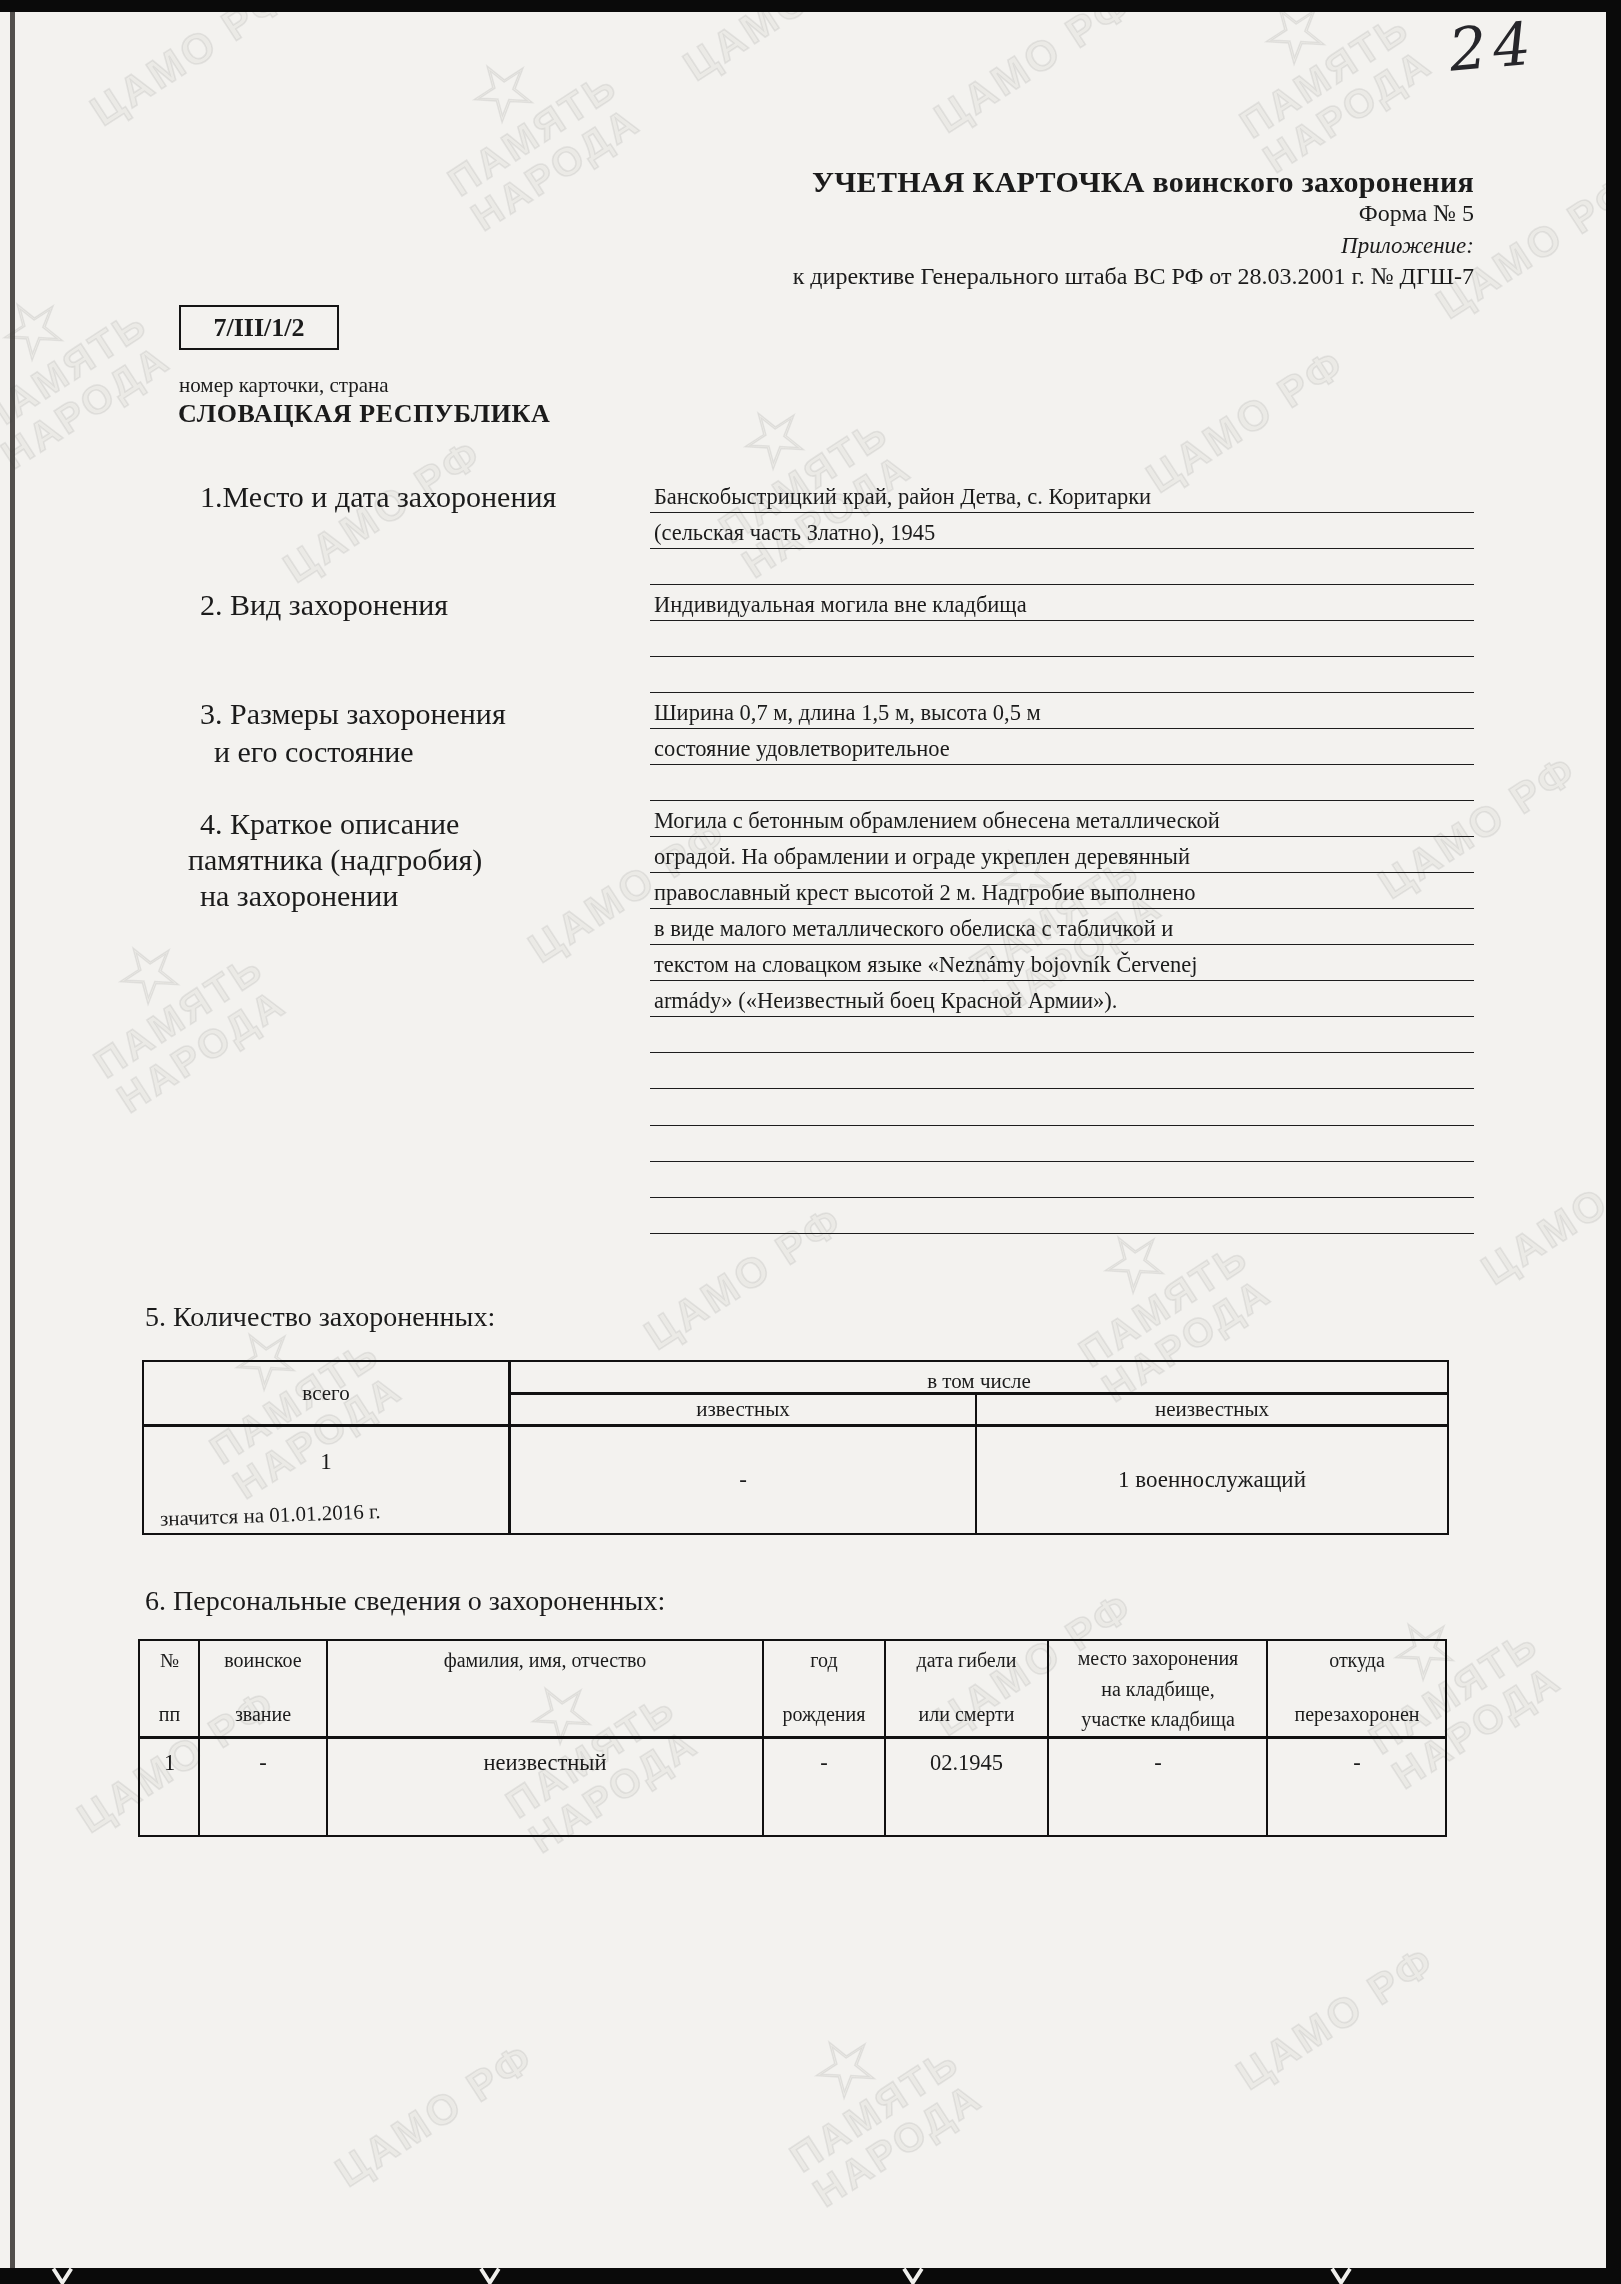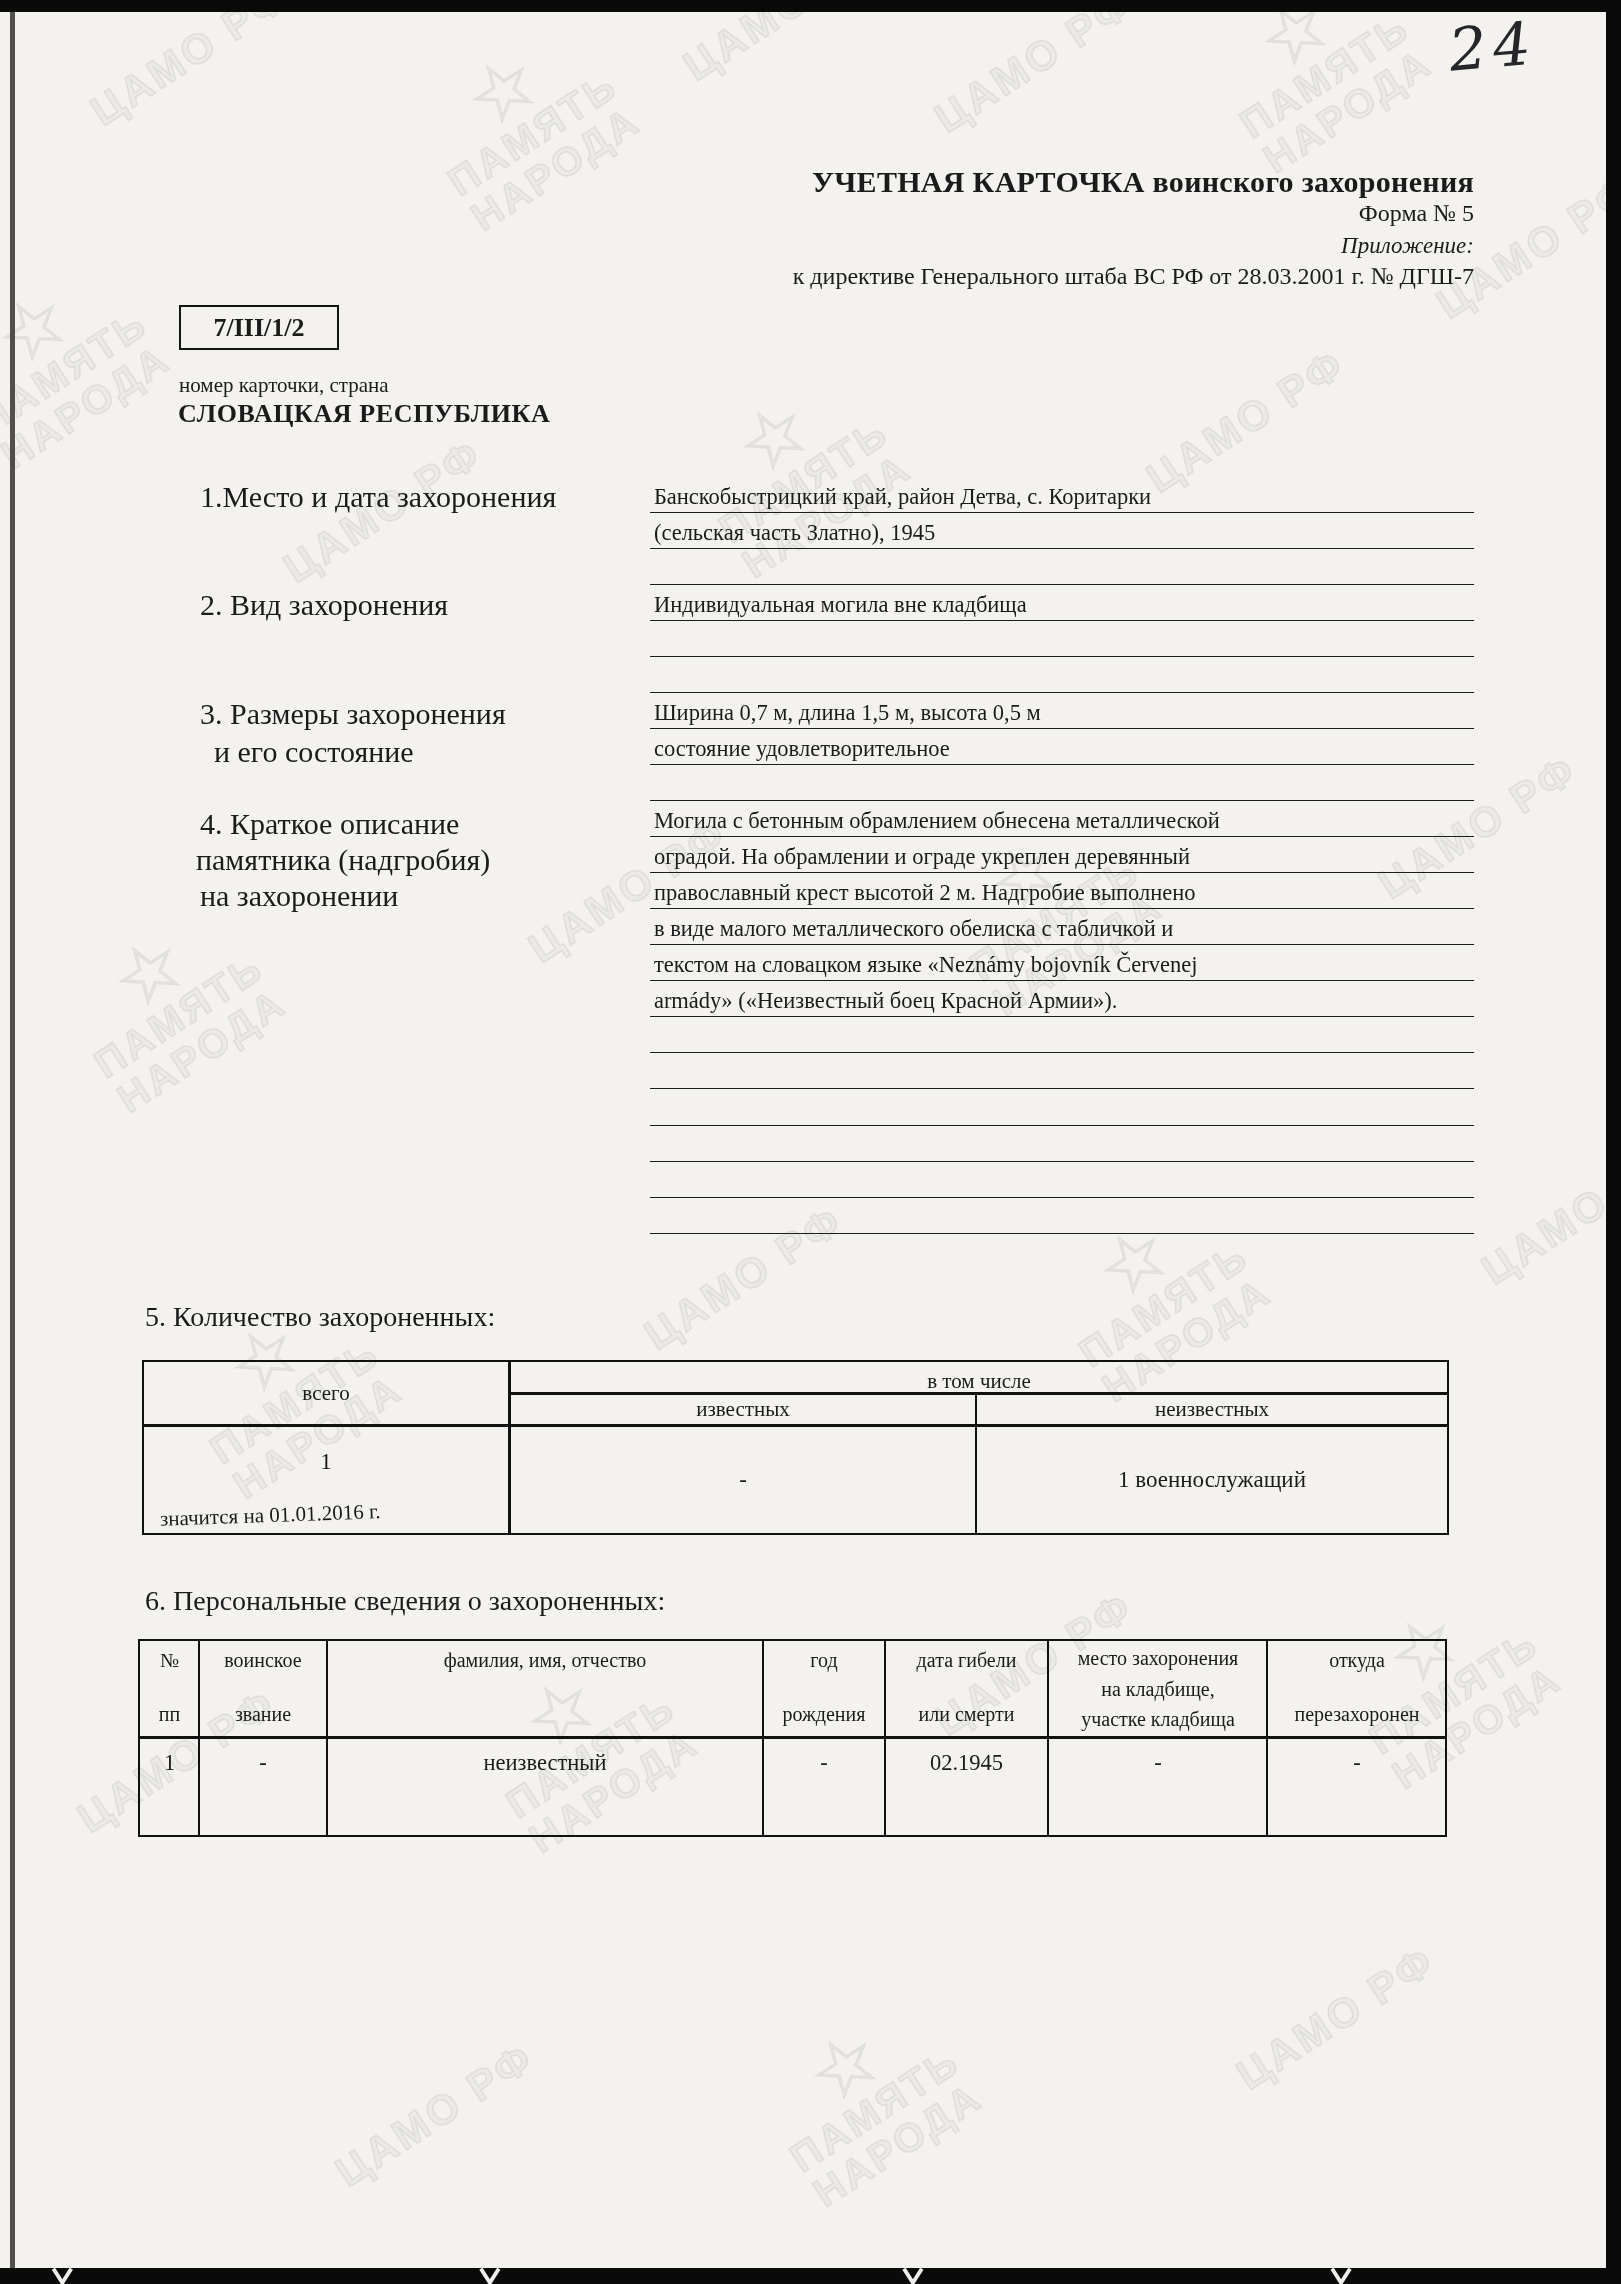"памятника (надгробия)" div.flabel { left: 196px -> 188px }
